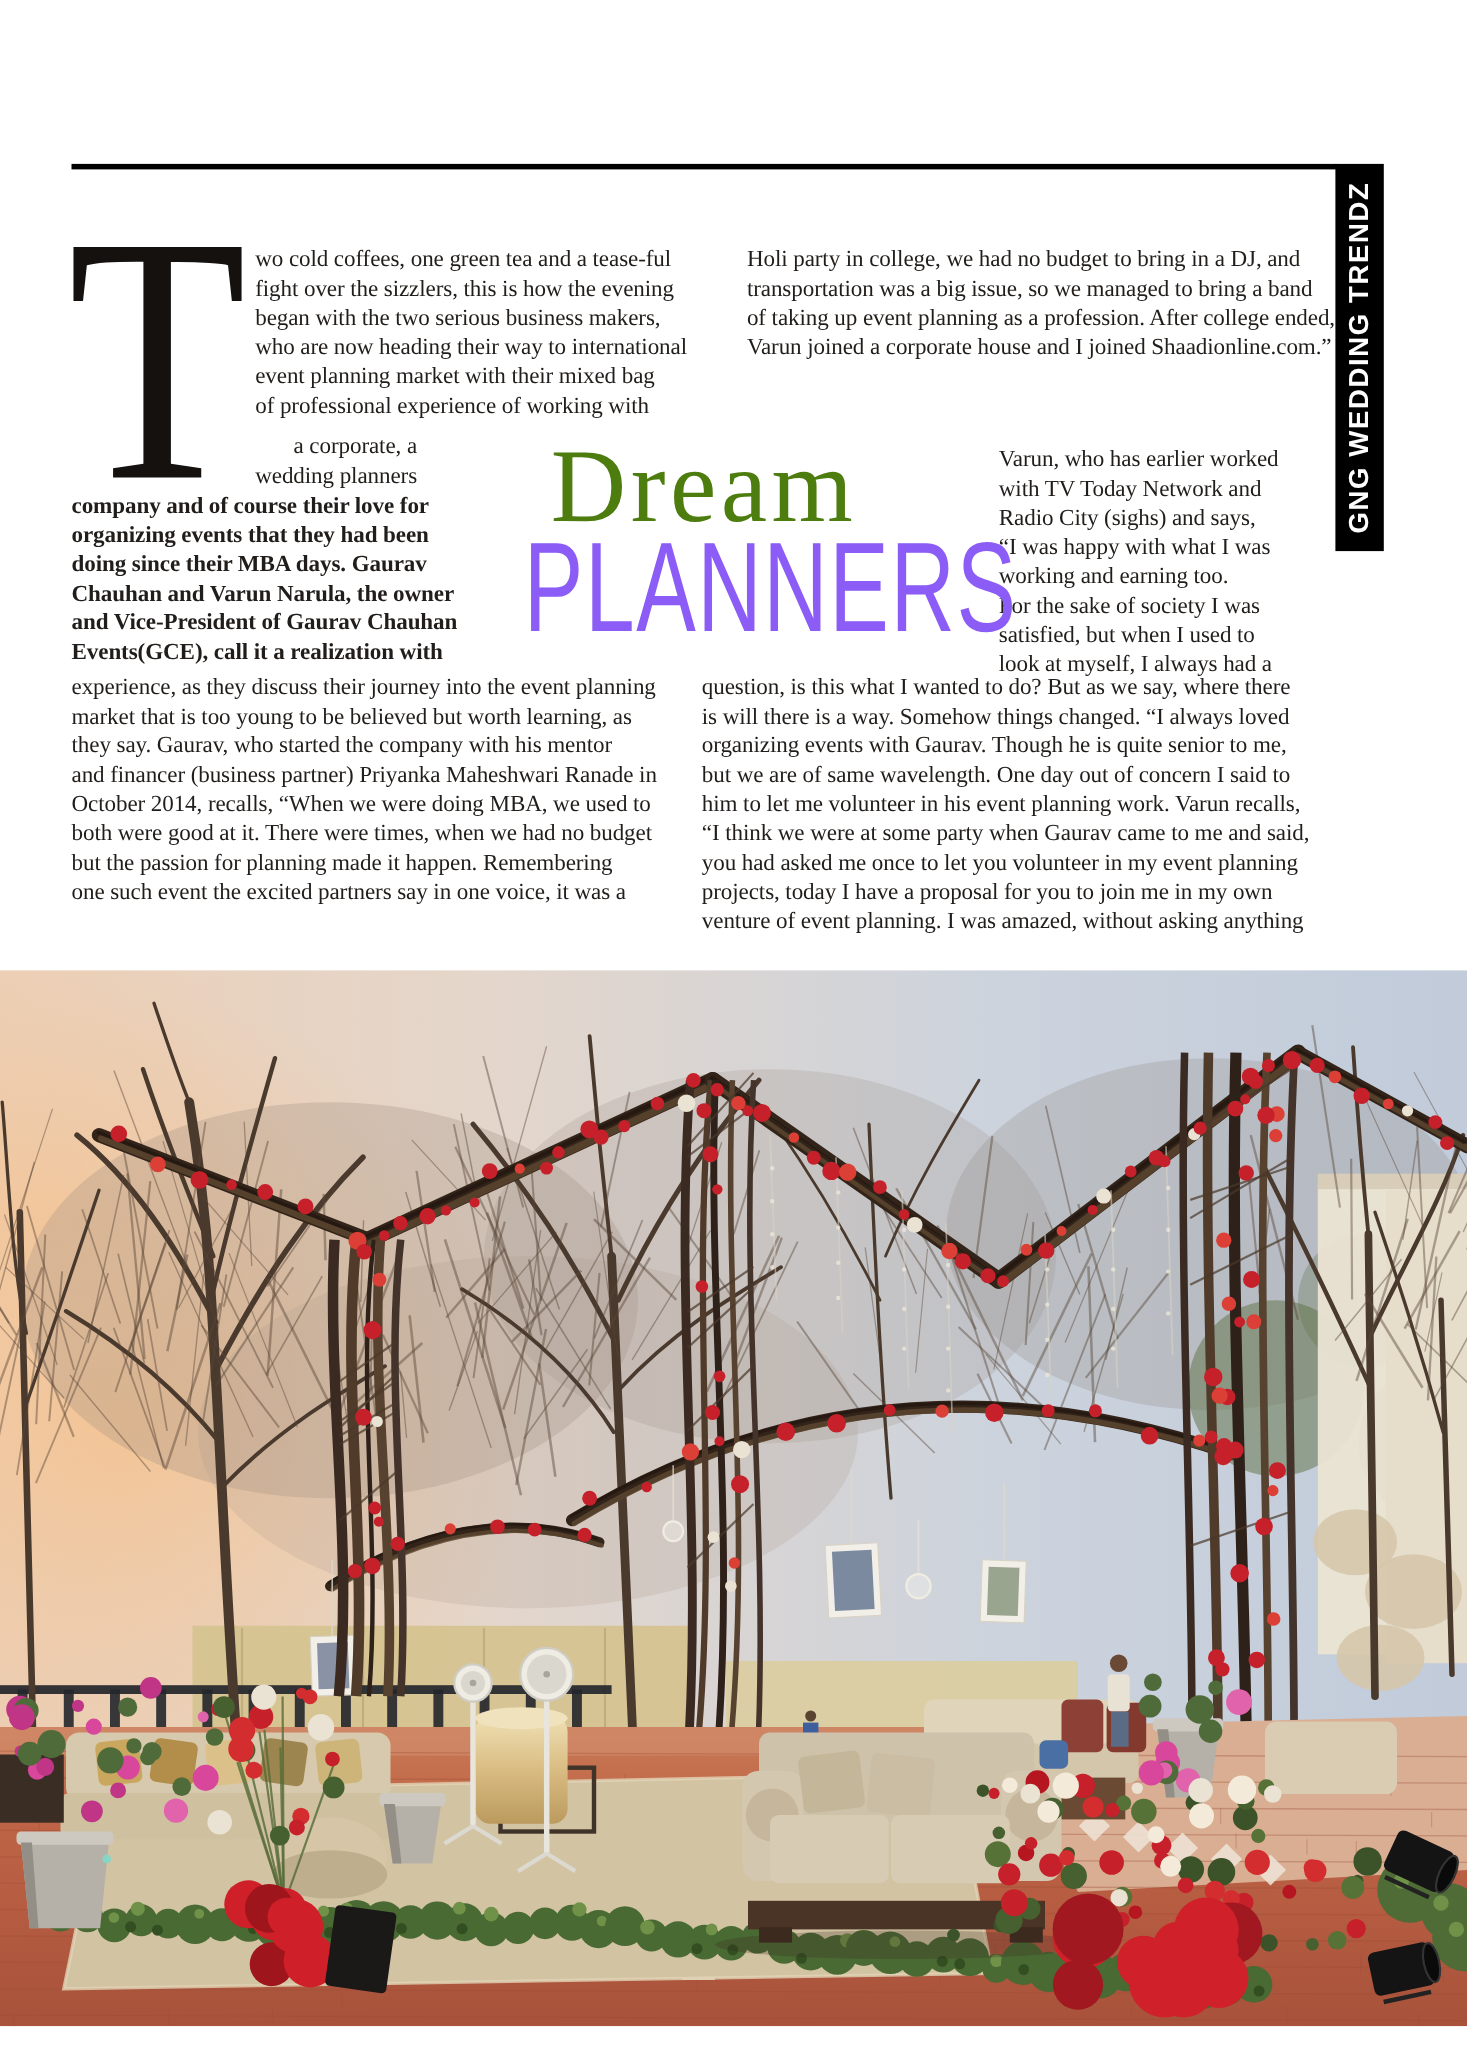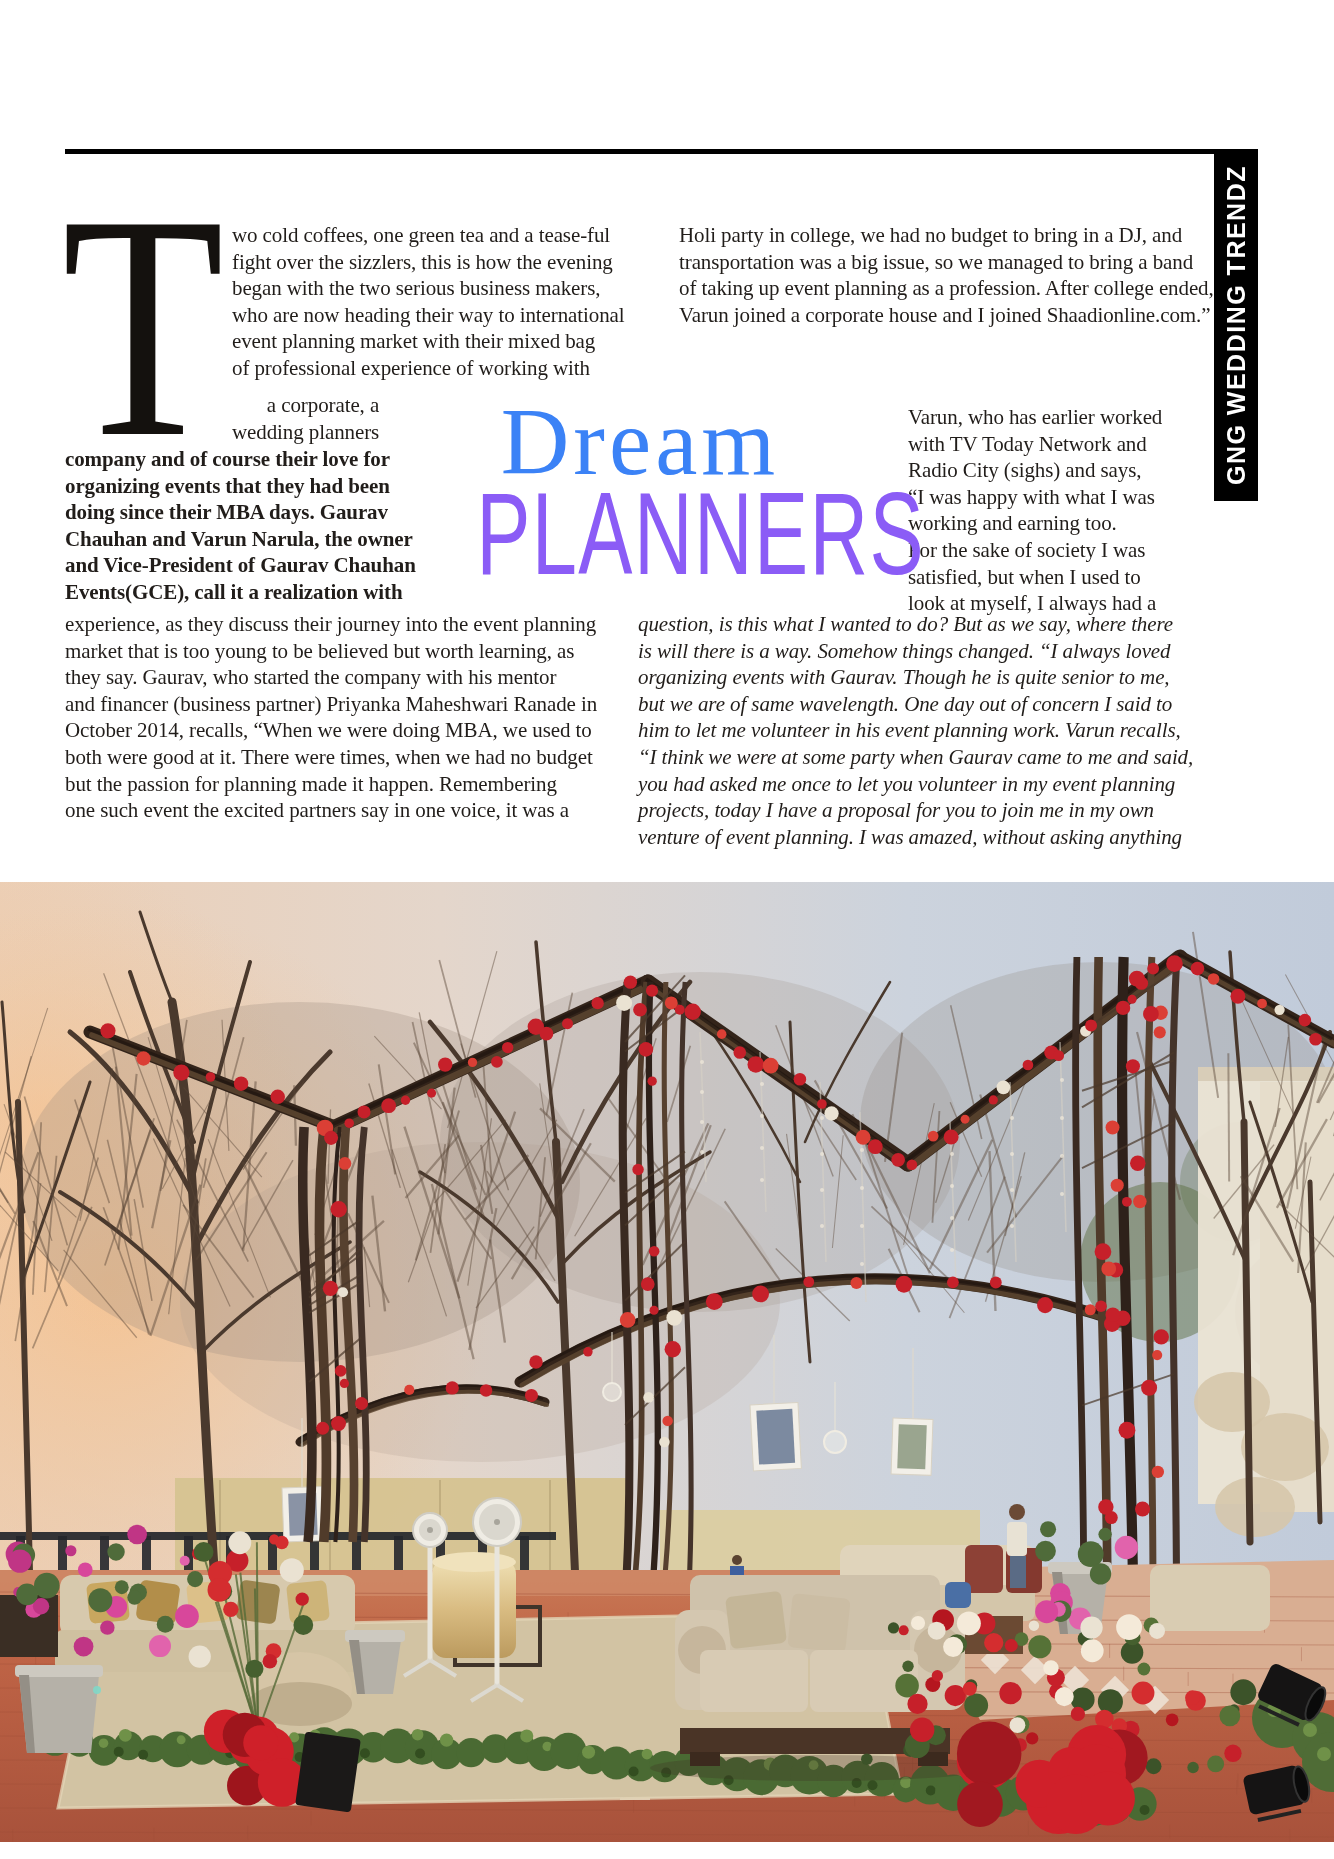"Dream" div.t1 { color: #3b82f6 -> #4d7c0f }
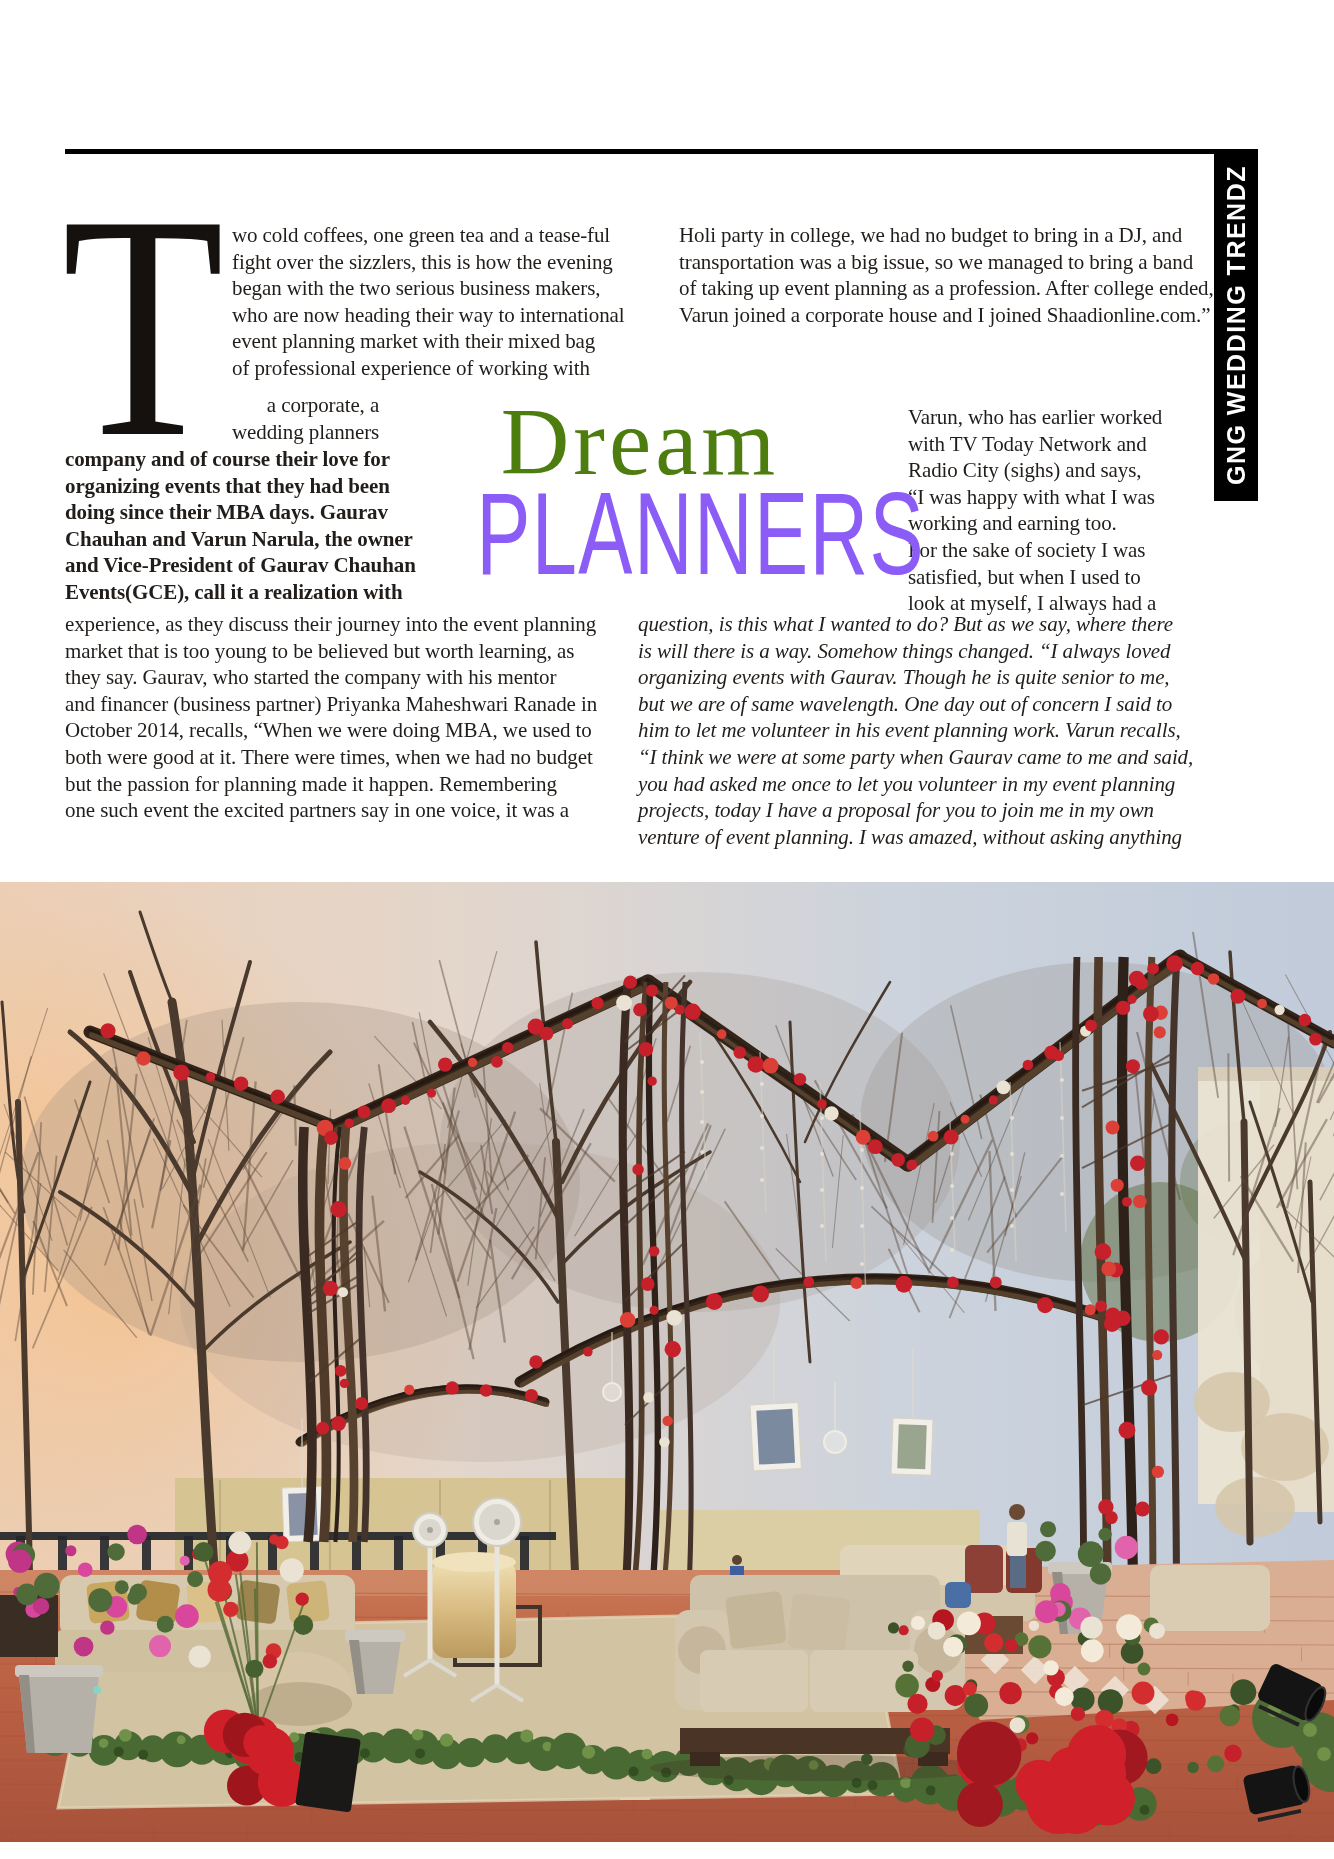"question, is this what I" .g-r3 { font-style: italic -> none }
